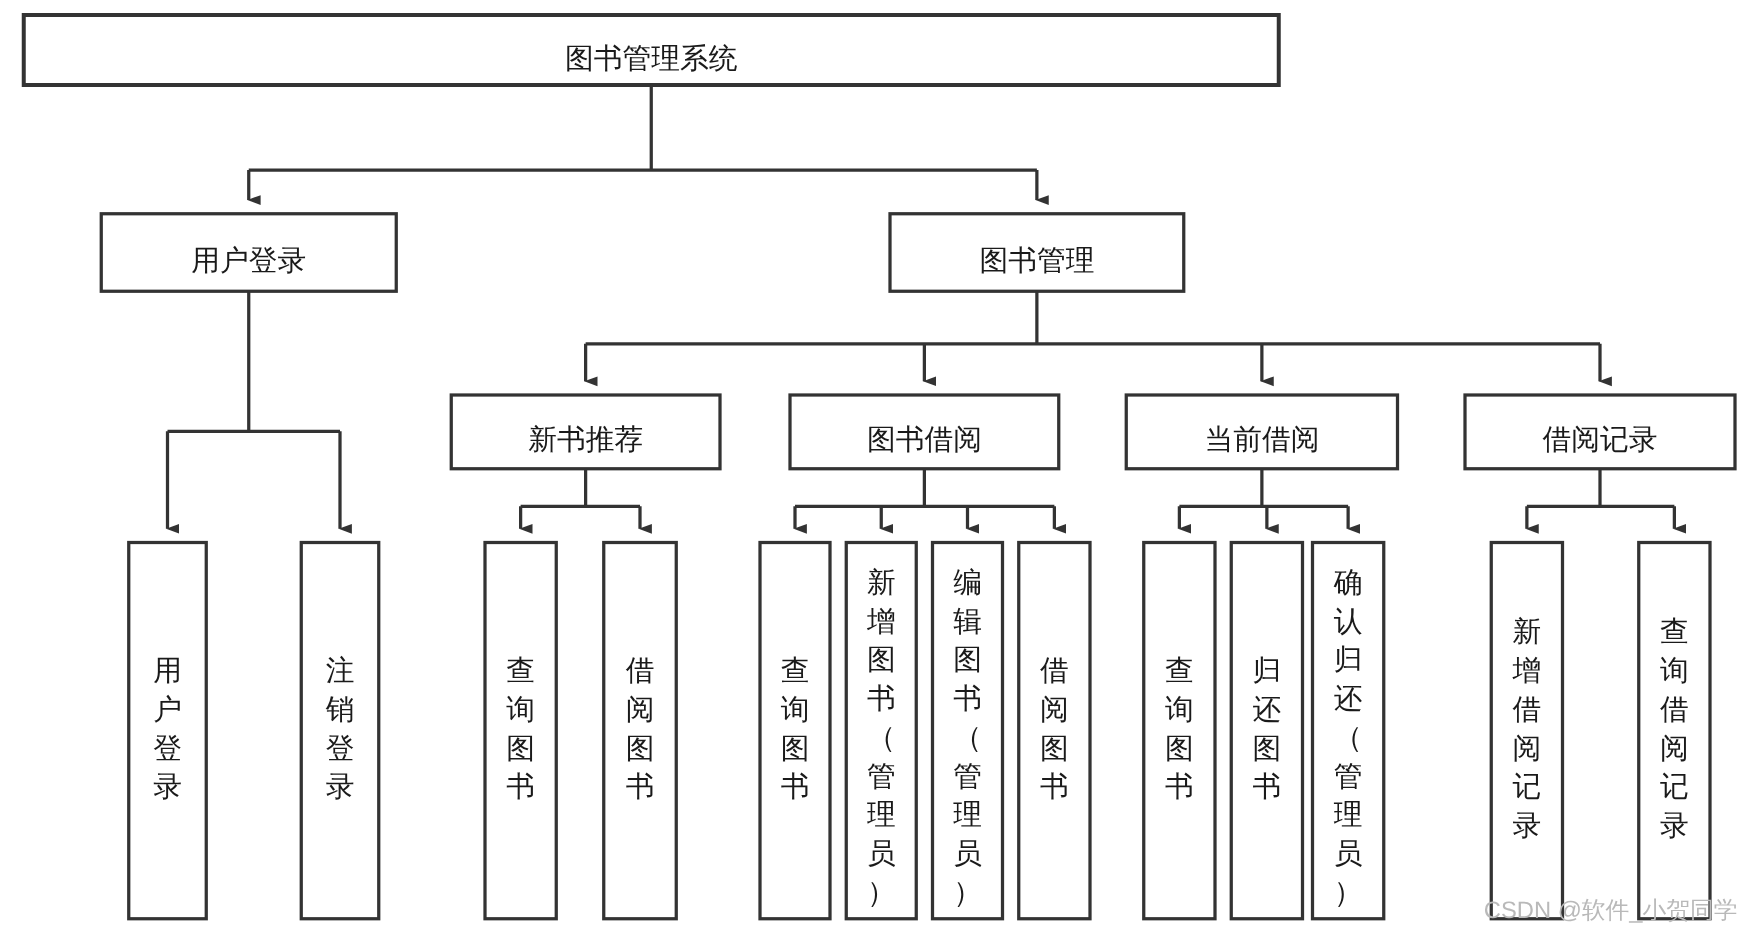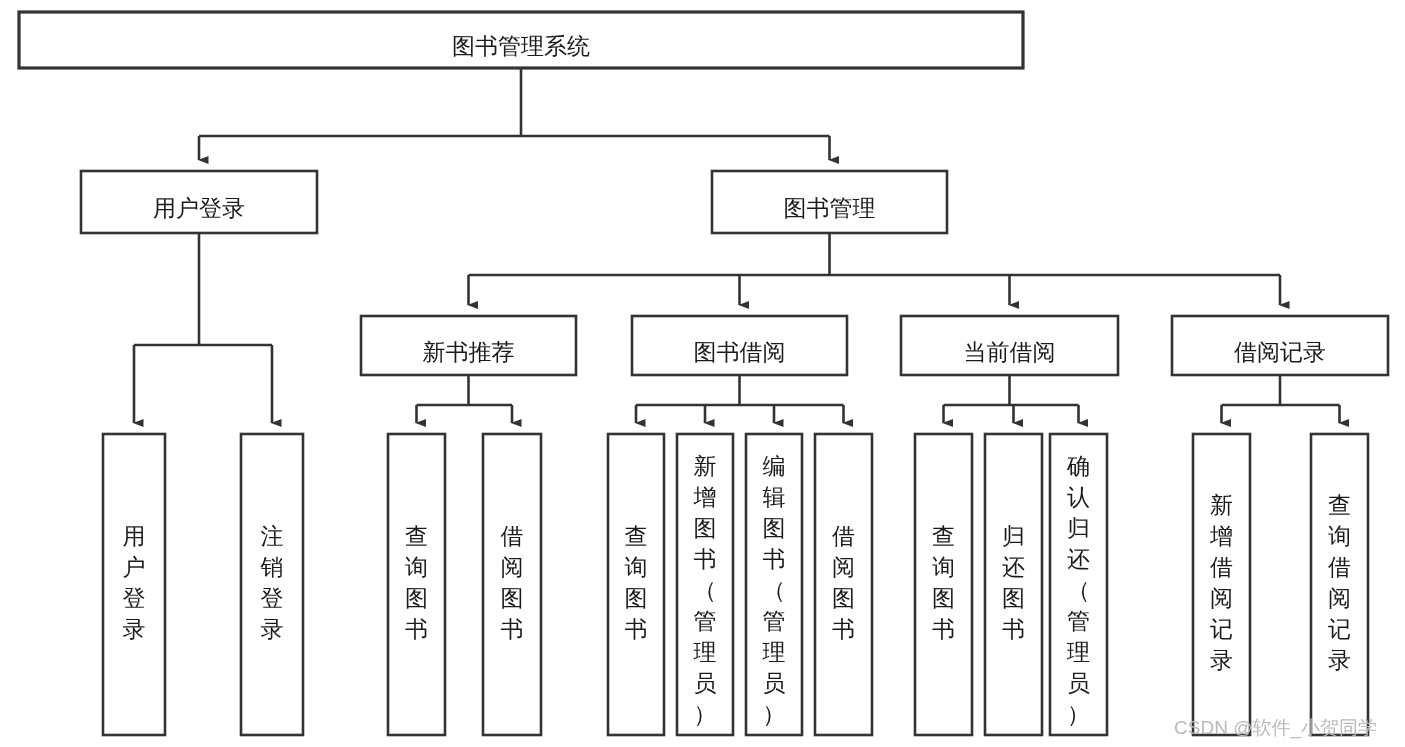"CSDN @软件_小贺同学" .watermark { right: 28px -> 15px }
